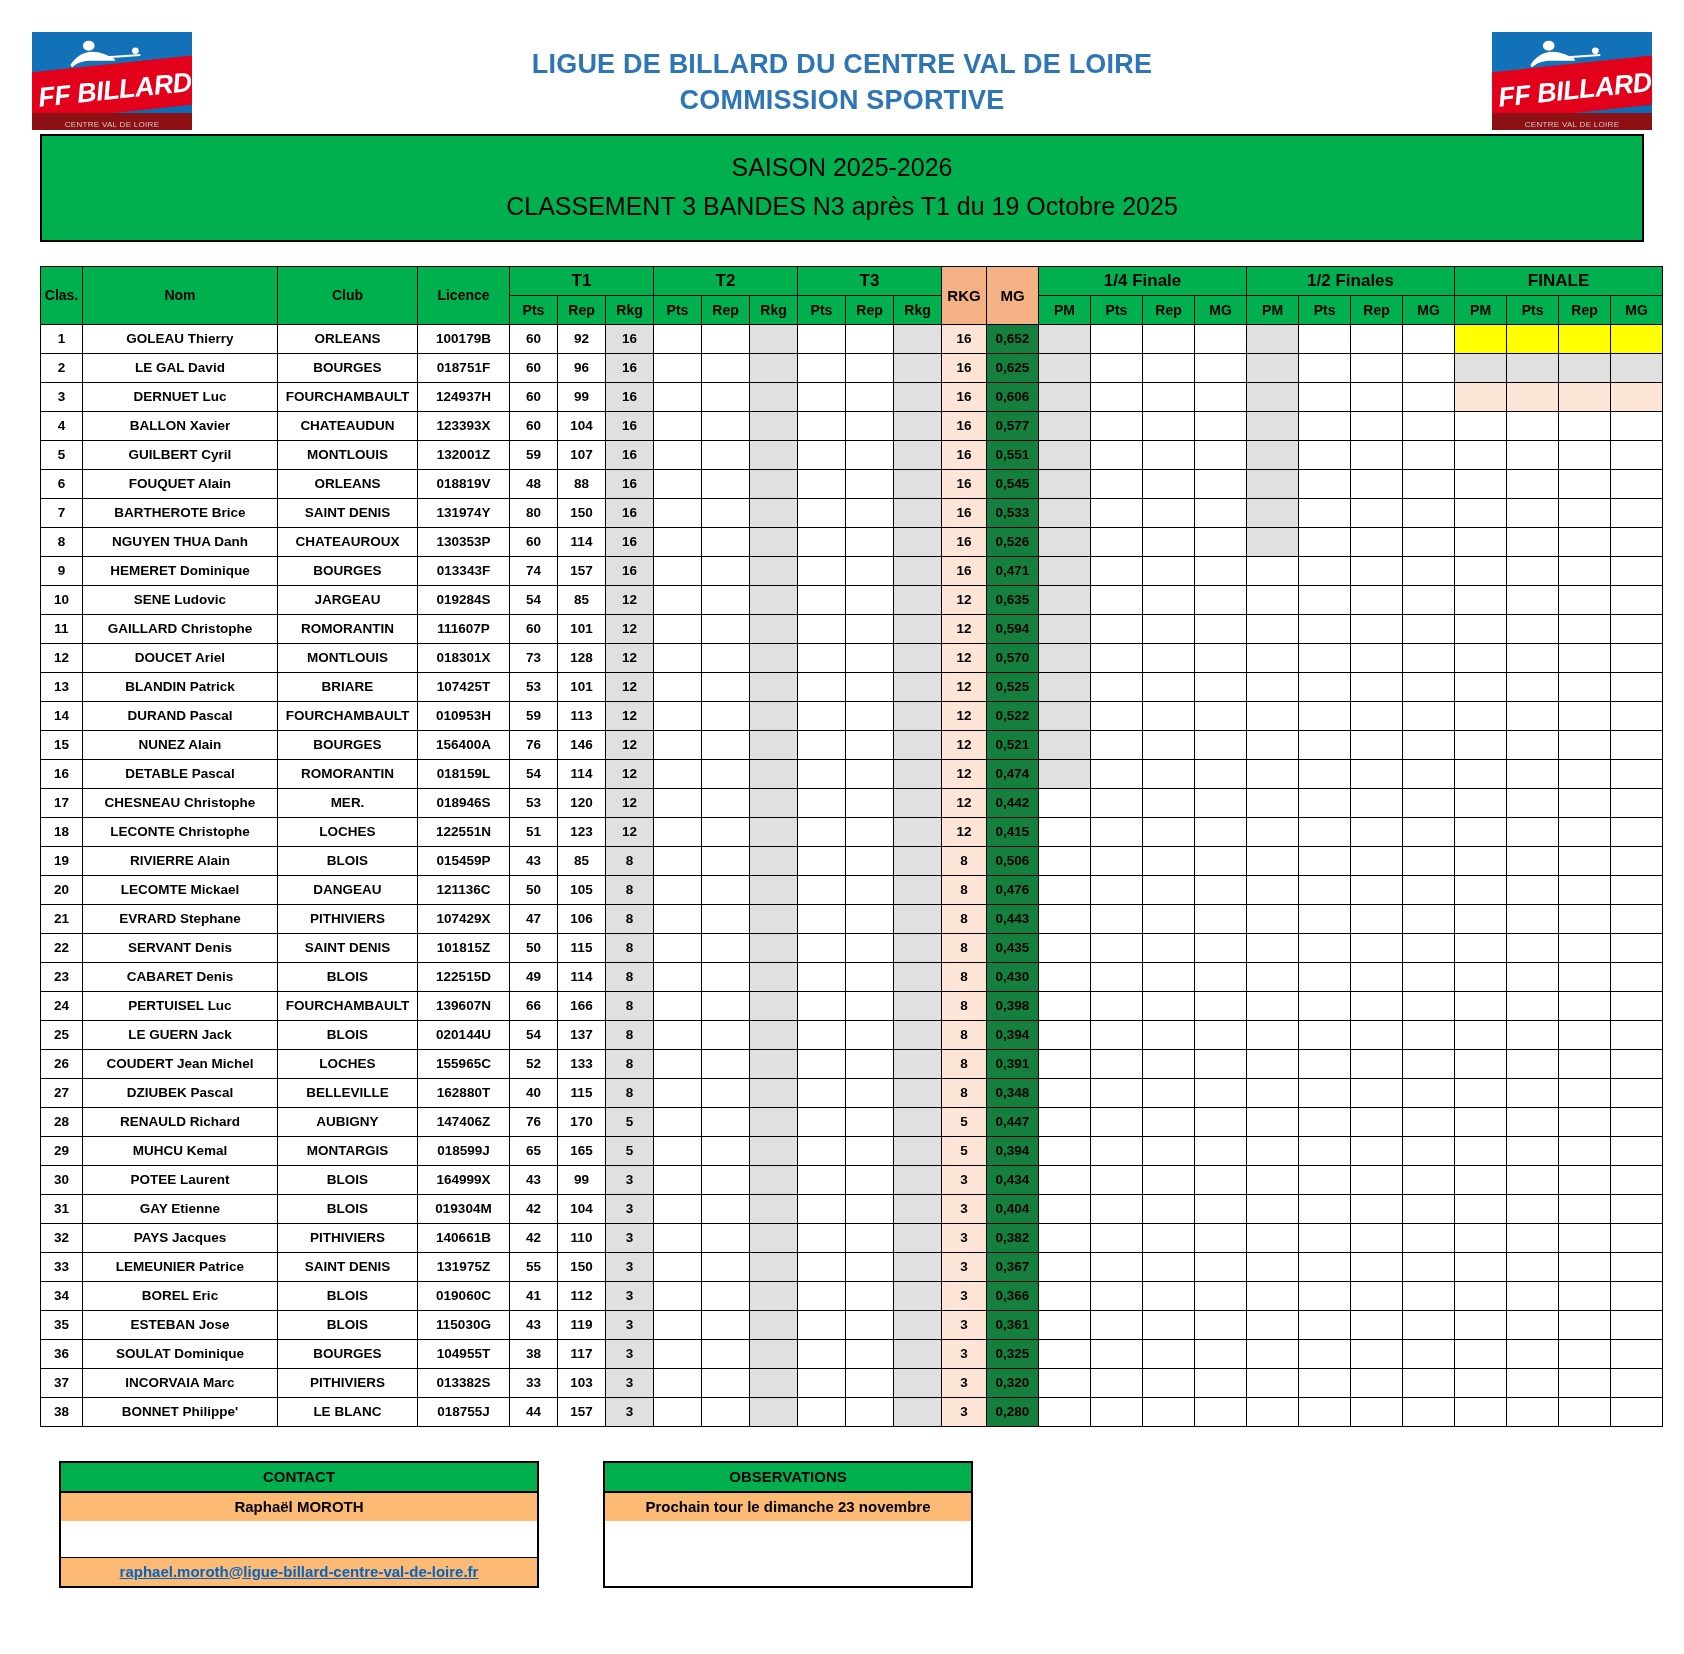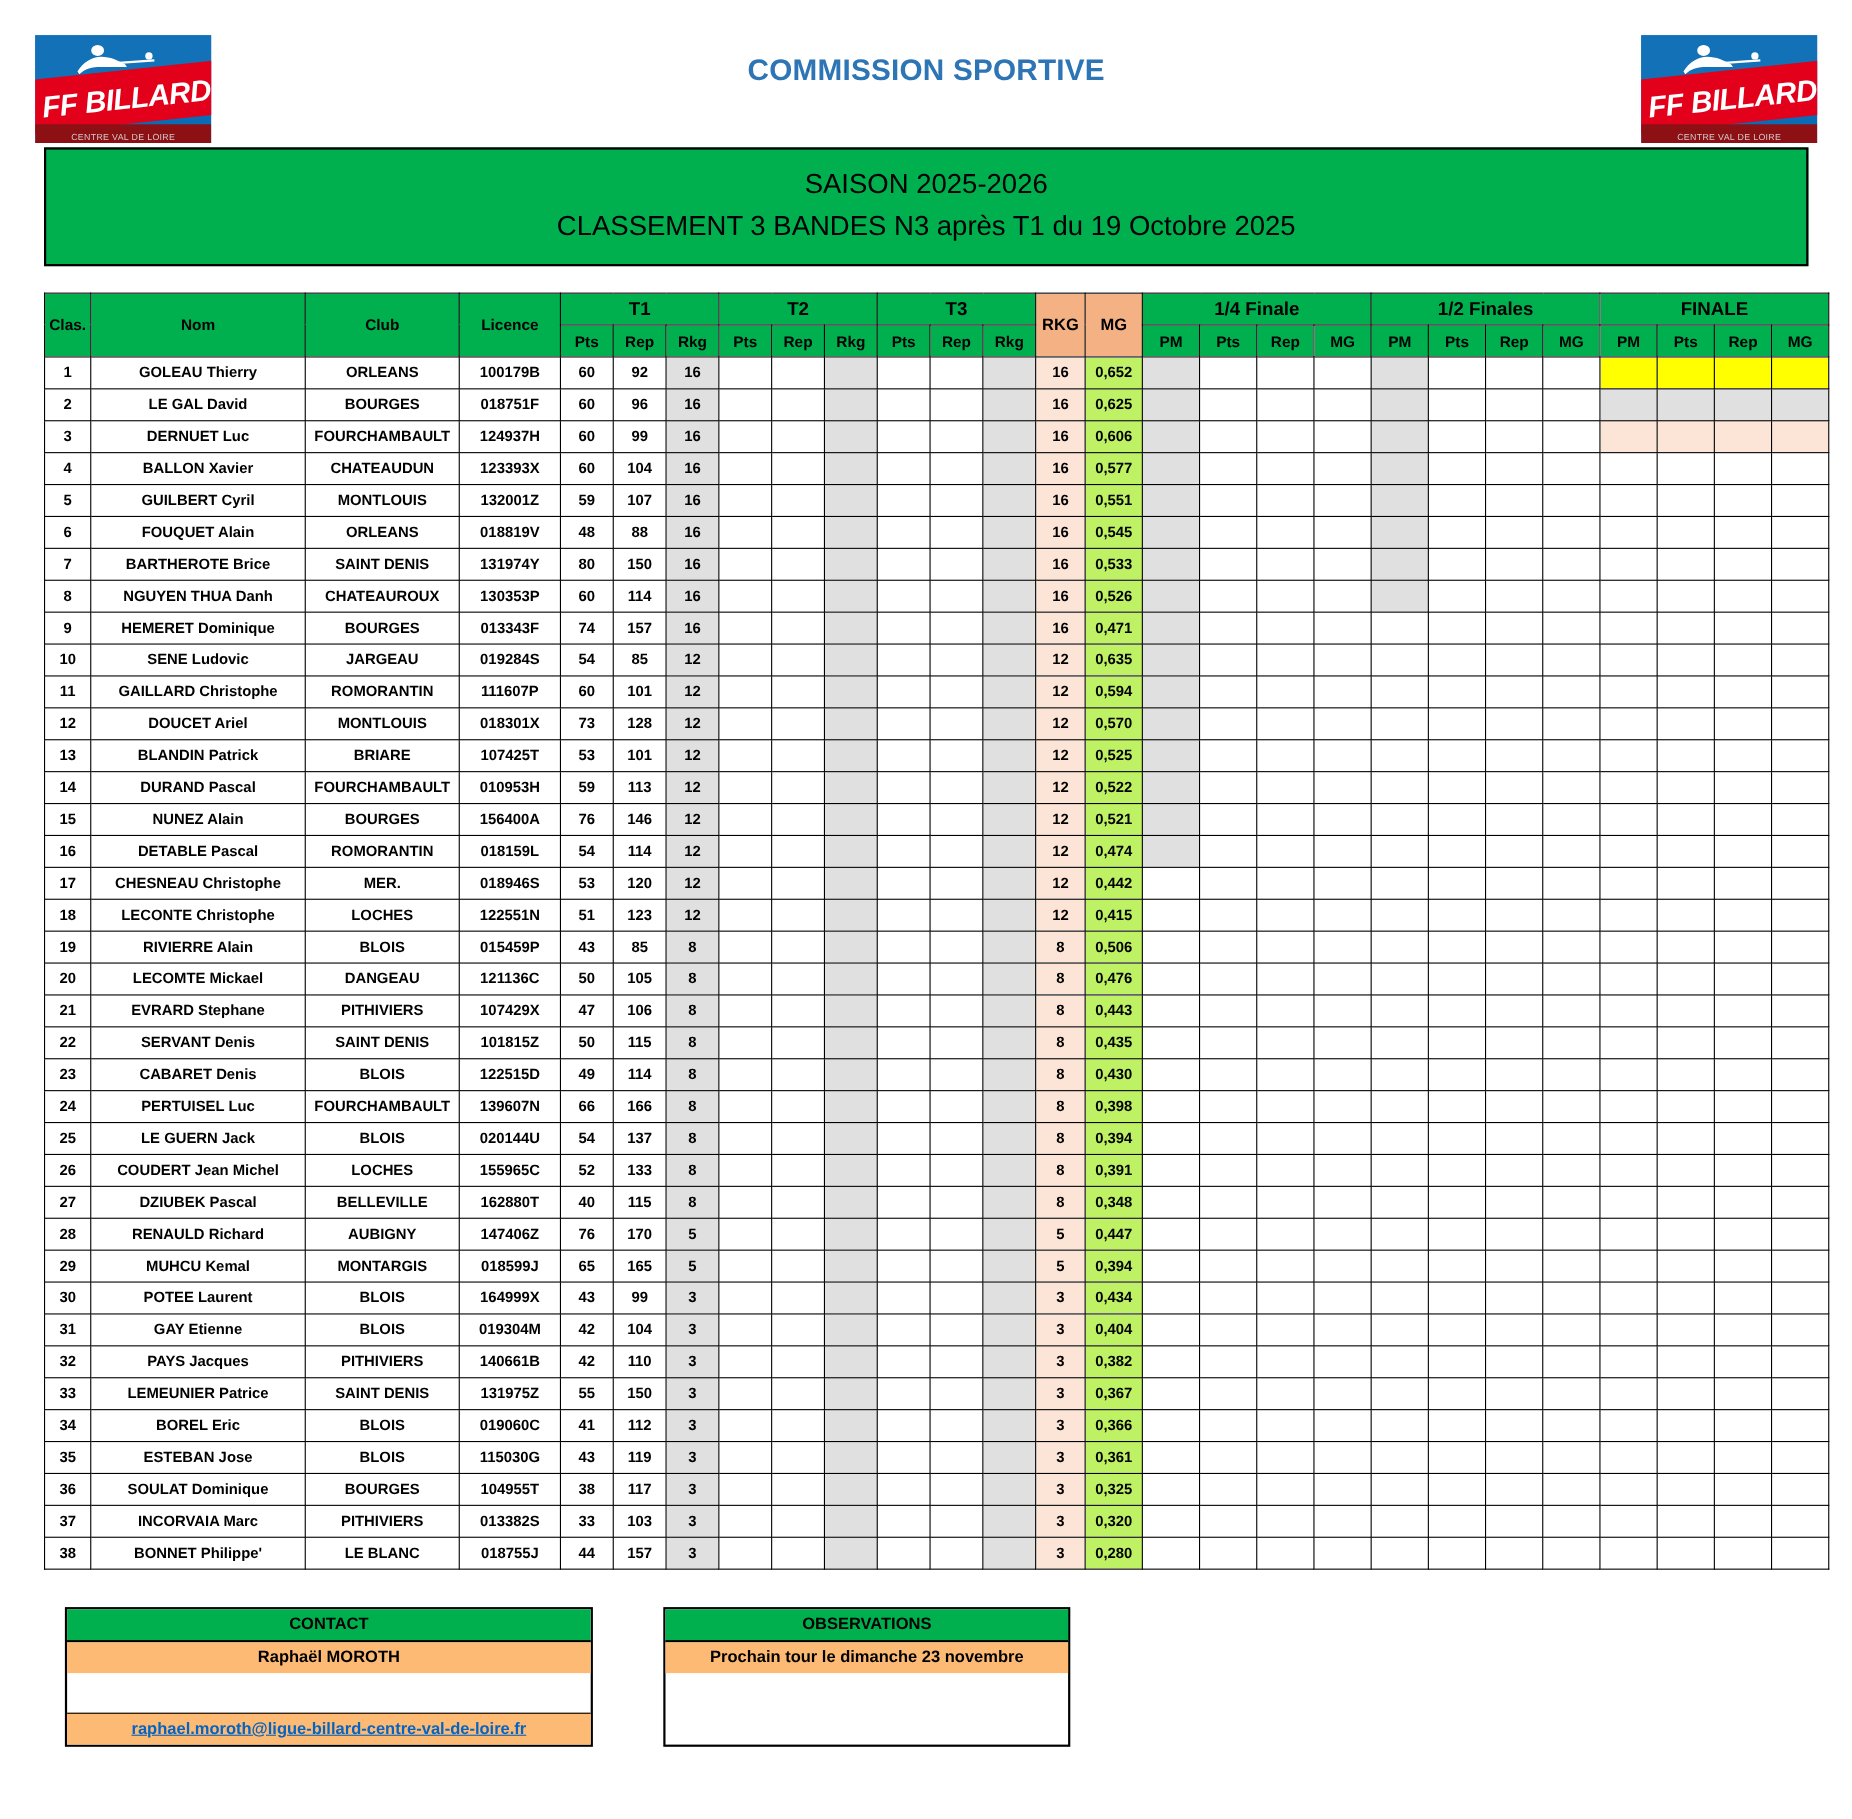"LIGUE DE BILLARD DU CENTRE" div.t-line { html: none -> <div>LIGUE DE BILLARD DU CENTRE VAL DE LOIRE</div> }
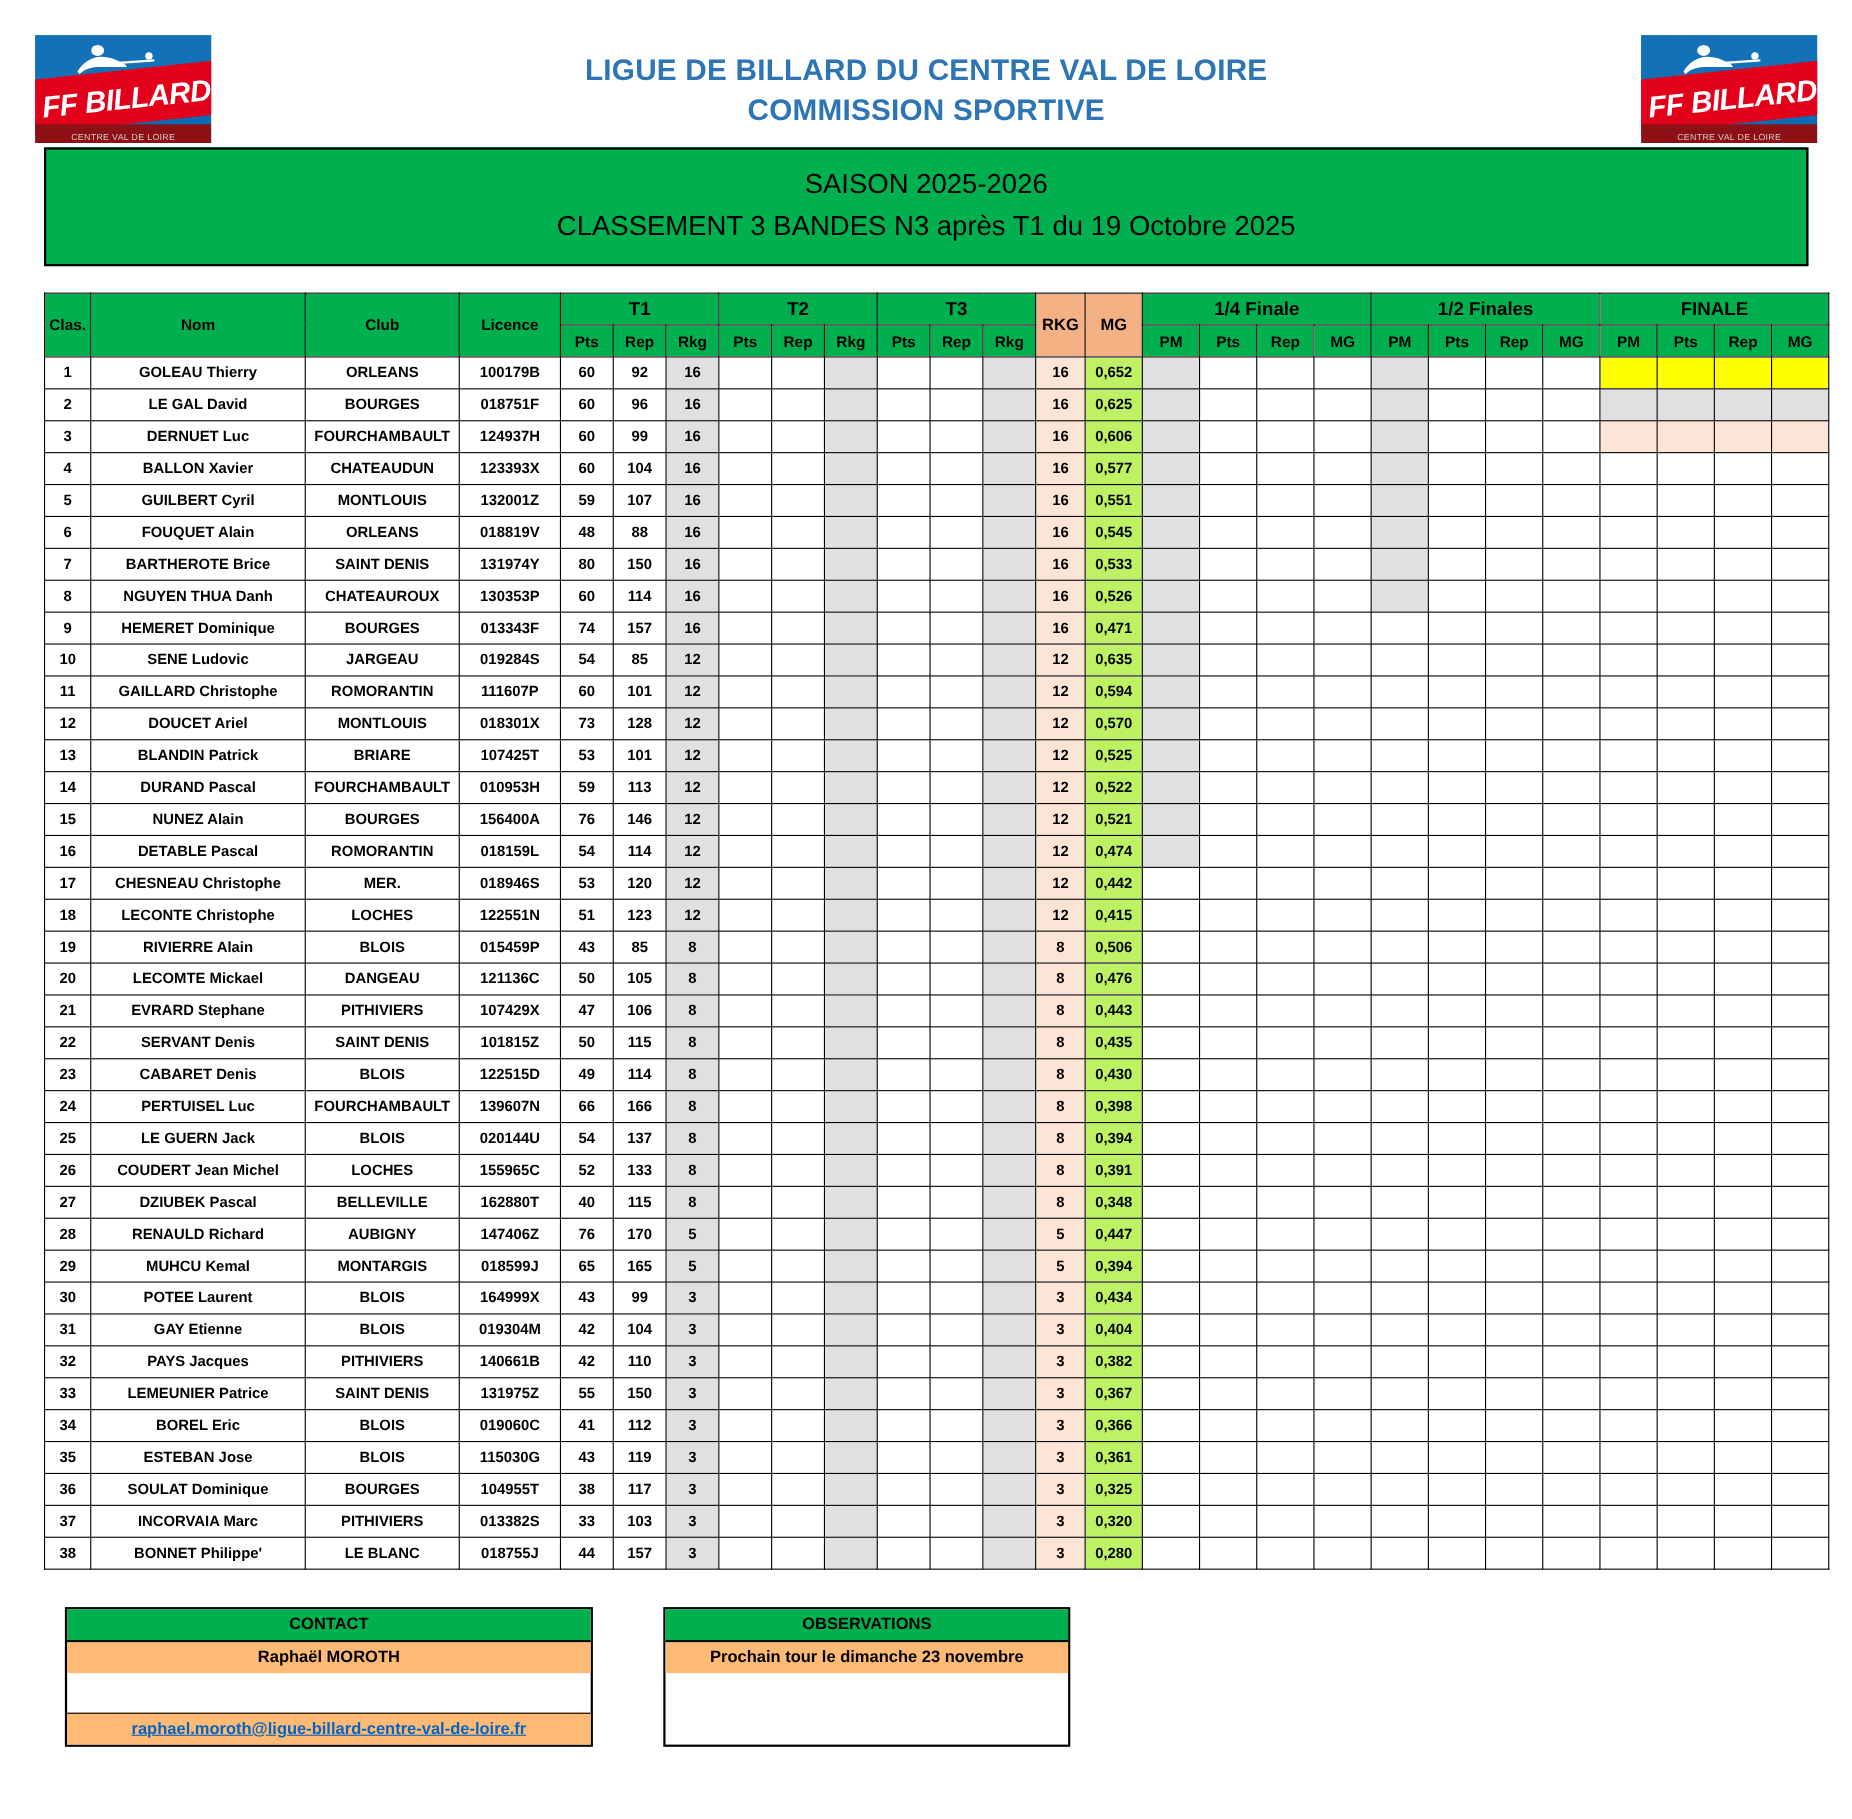"0,652" td.mgtot { background: #bef264 -> #15803d }
